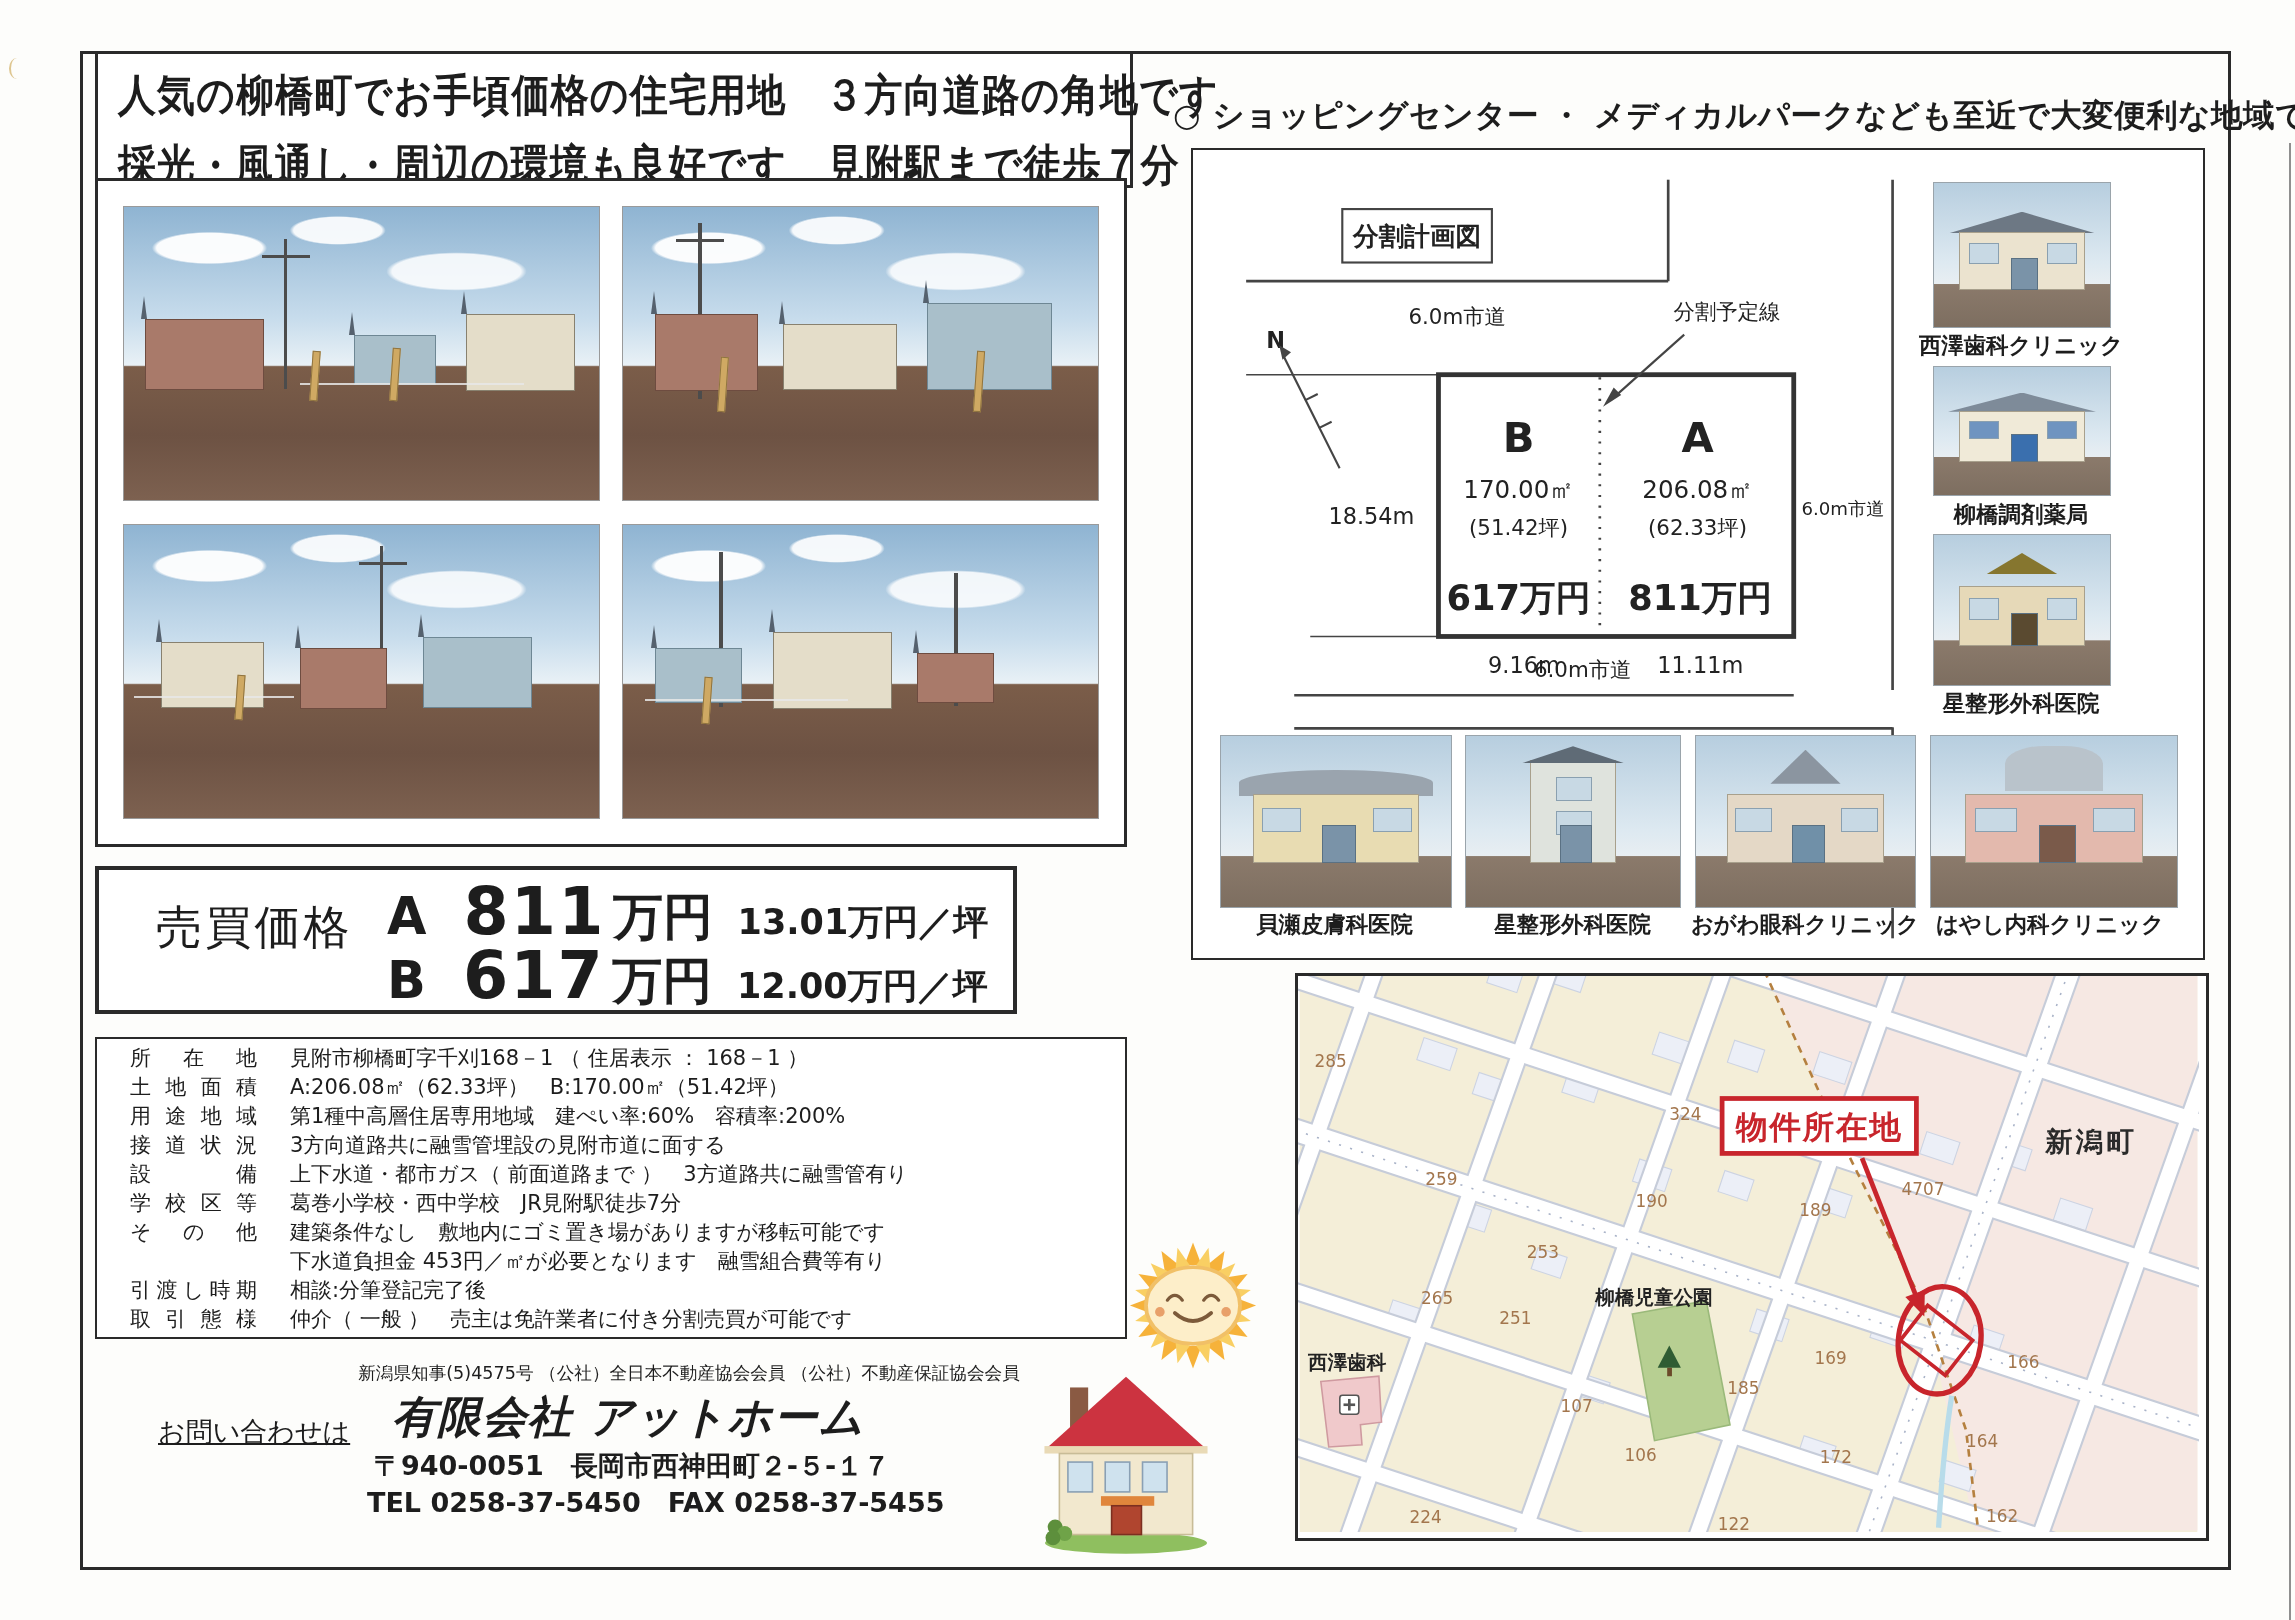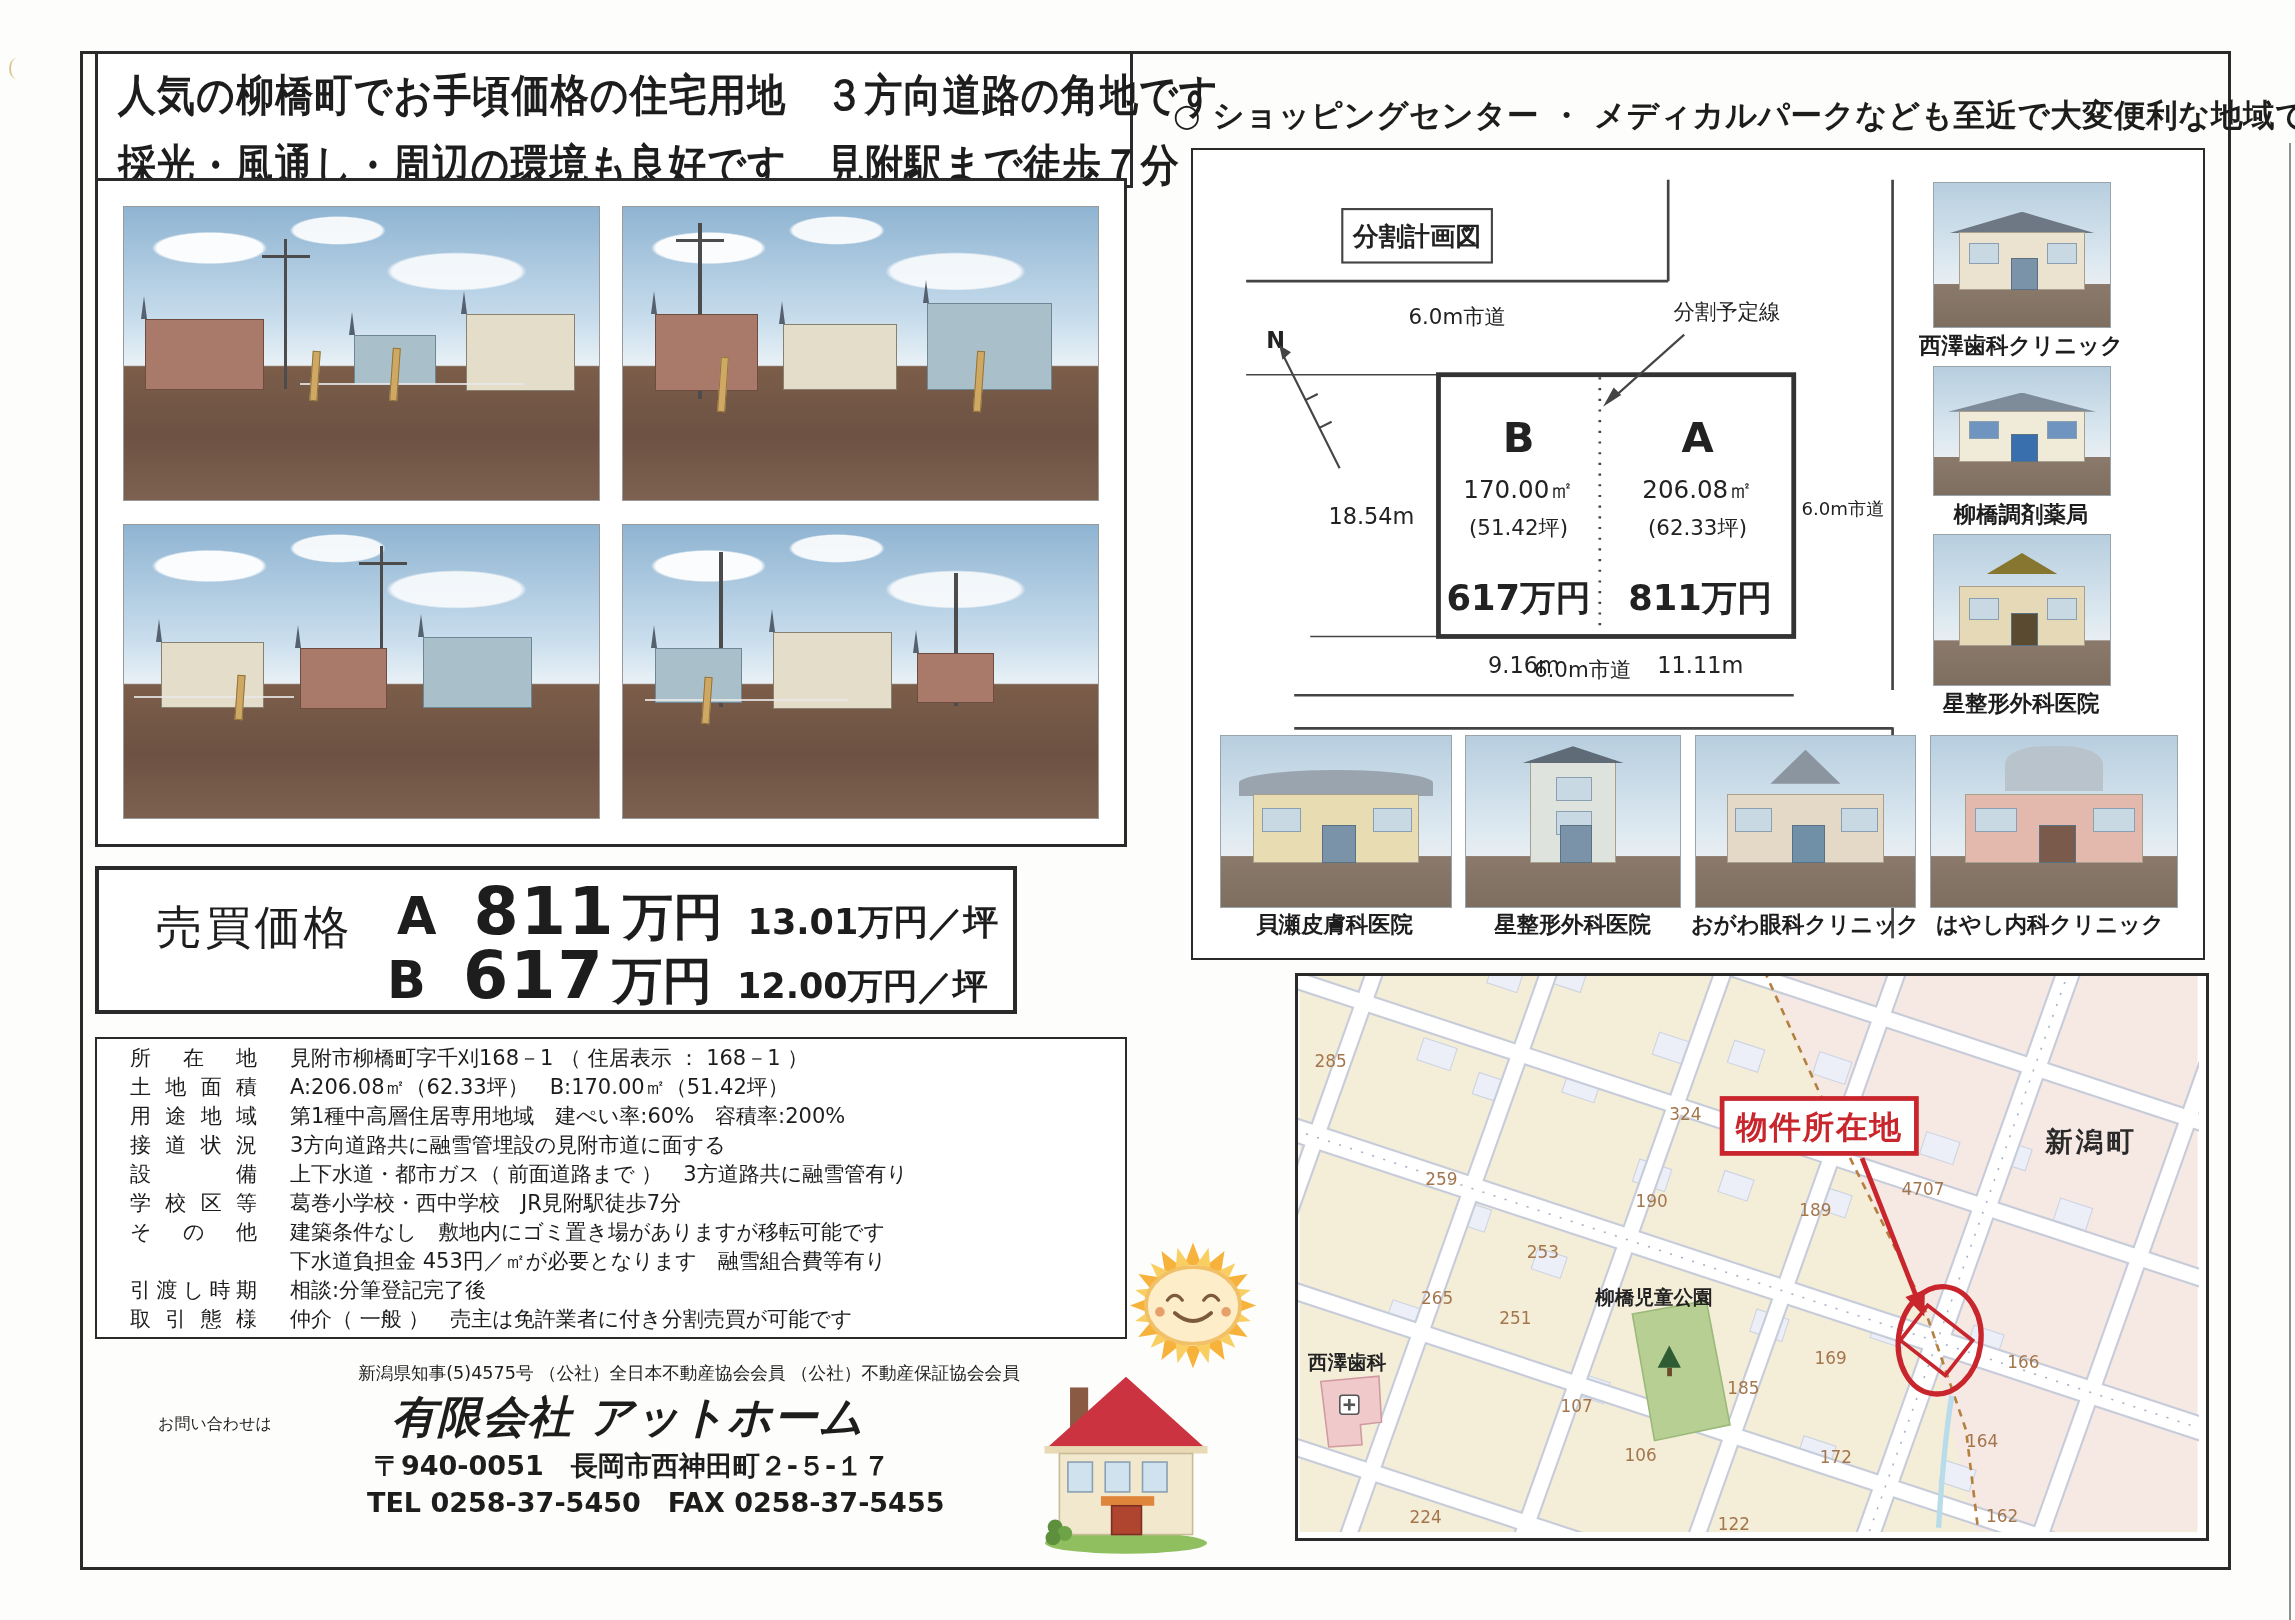"A 811 万円 13.01万円／坪" div.price-row { margin-left: 10px -> none }
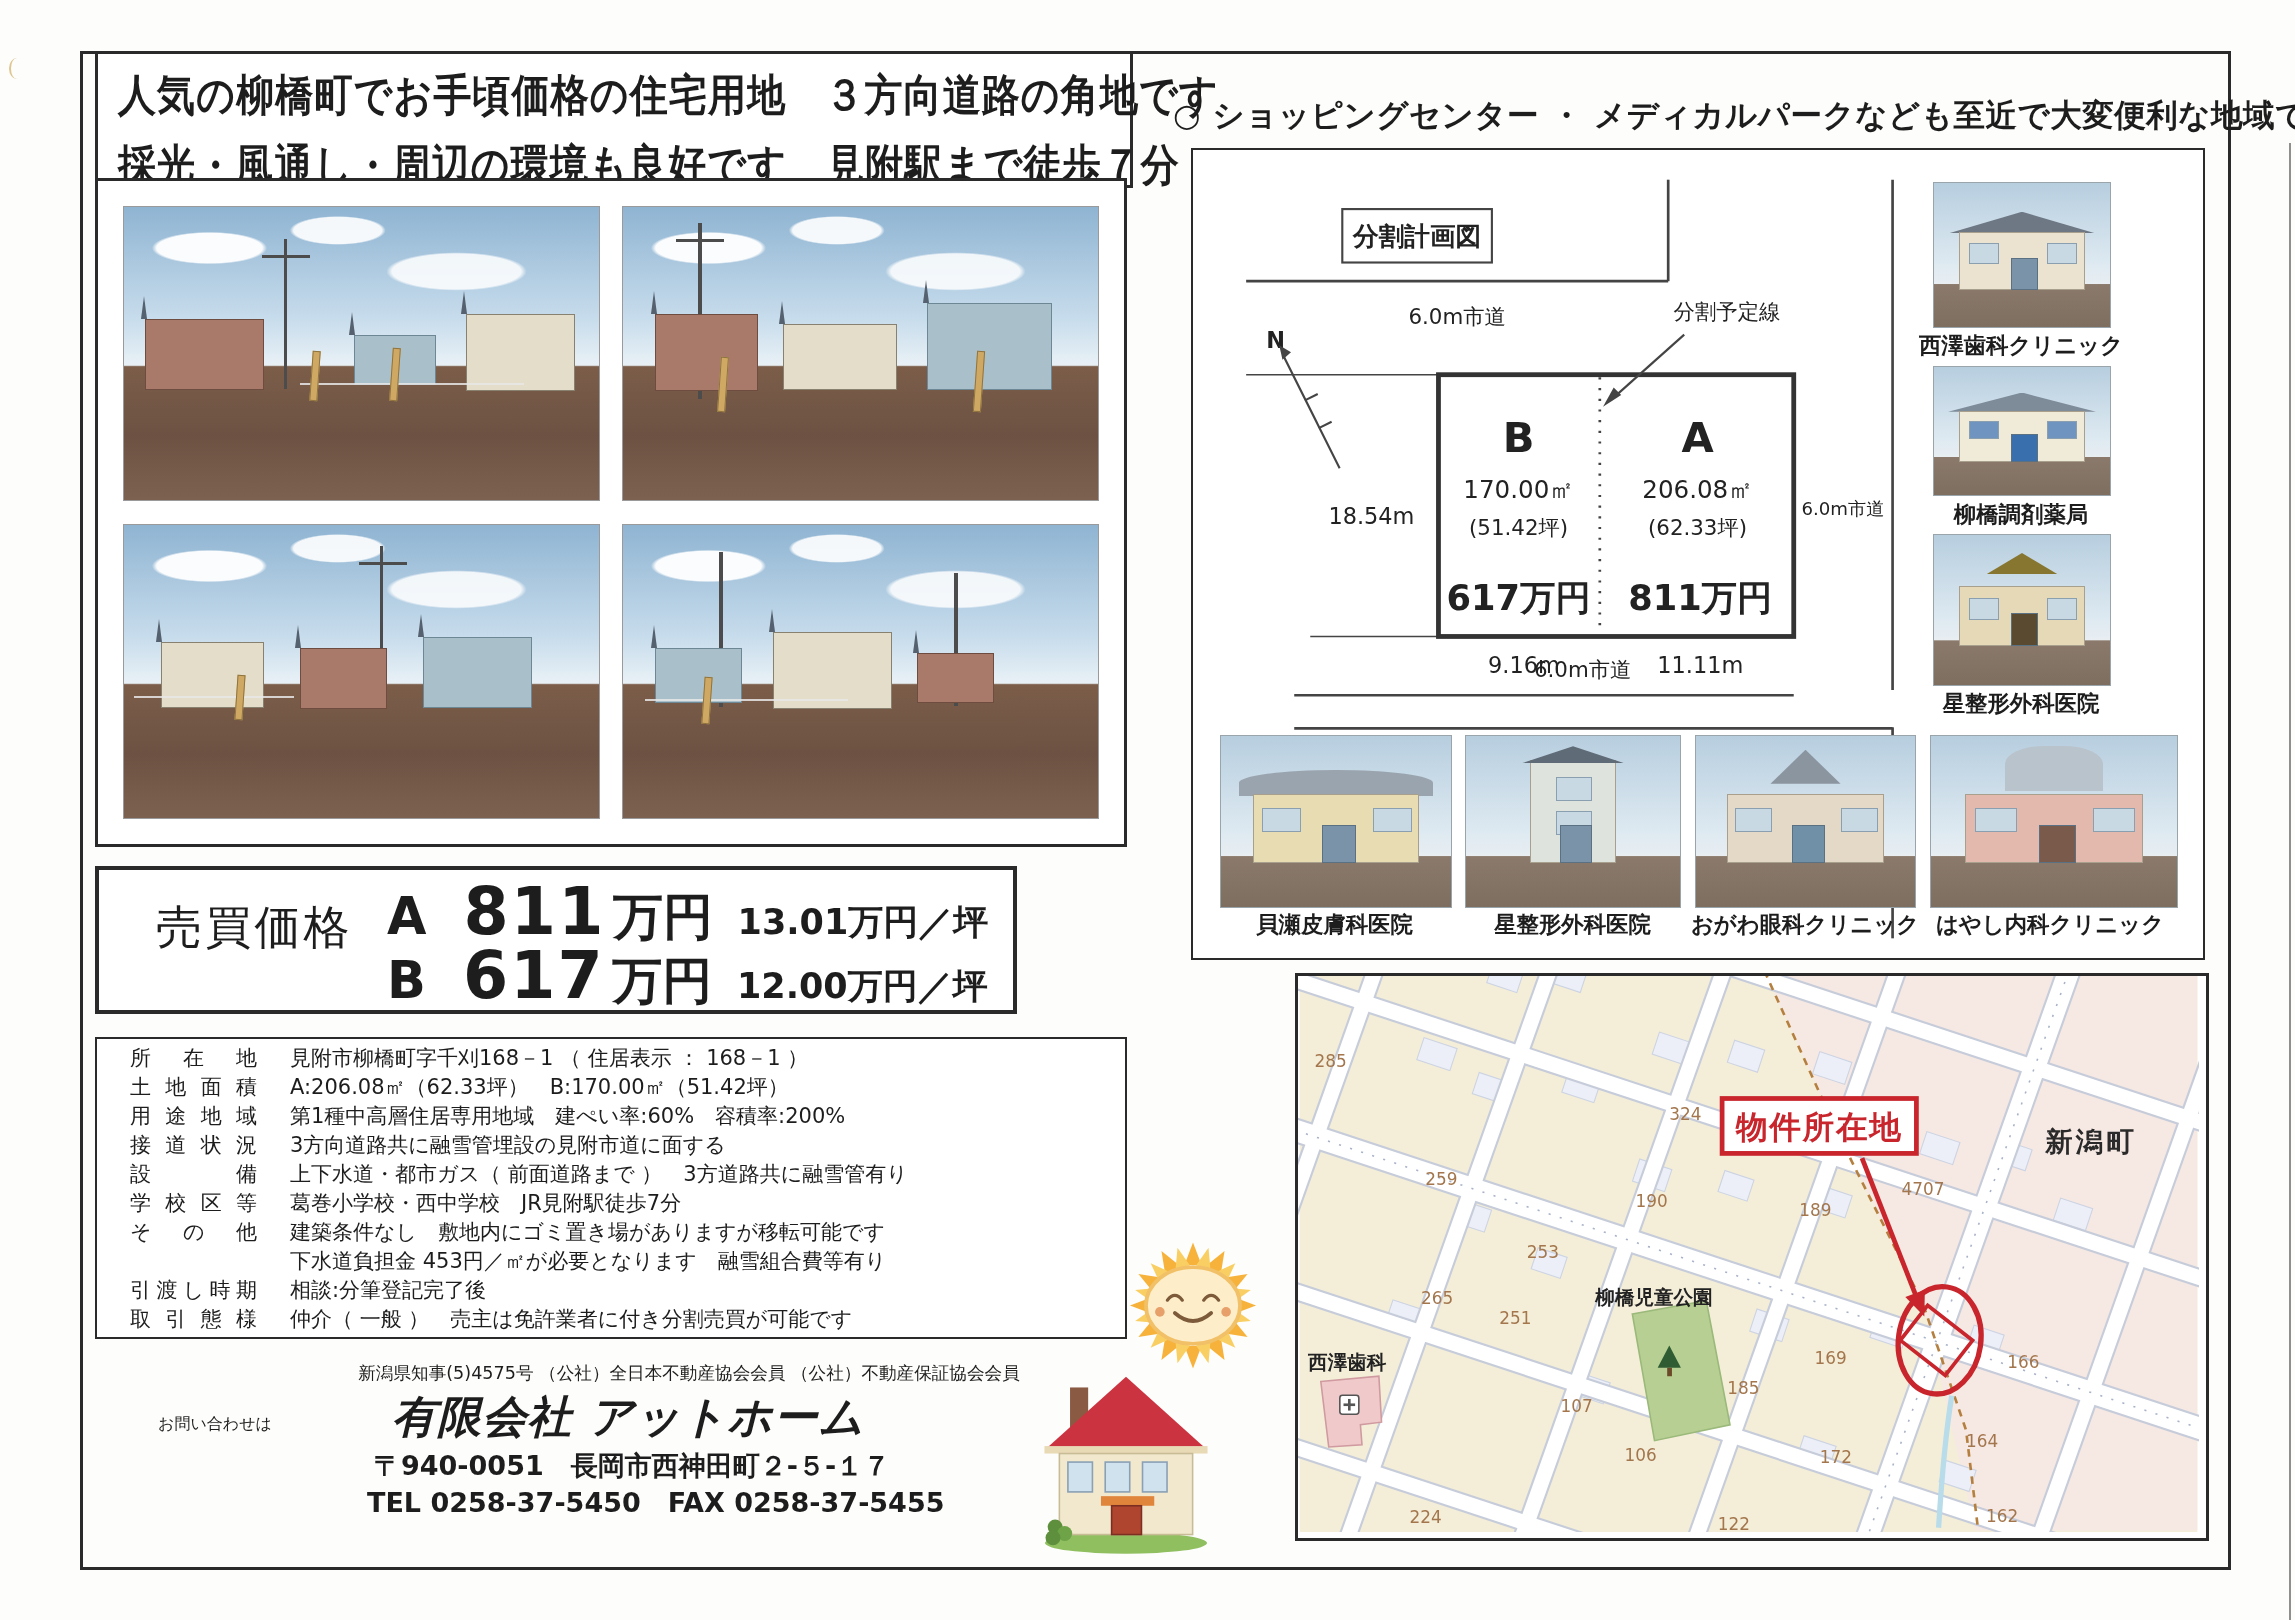"お問い合わせは" .c-inquiry { font-size: 16px -> 27px; text-decoration: none -> underline }
